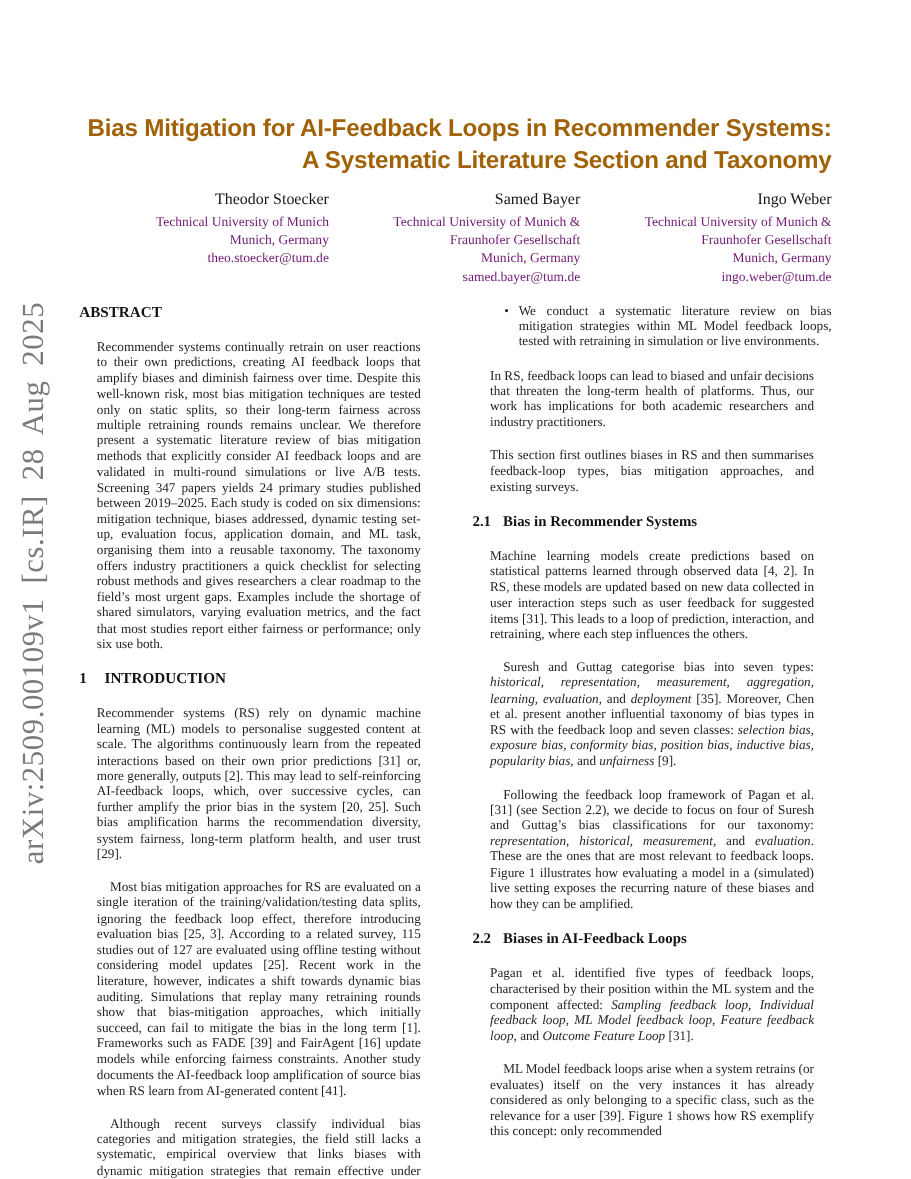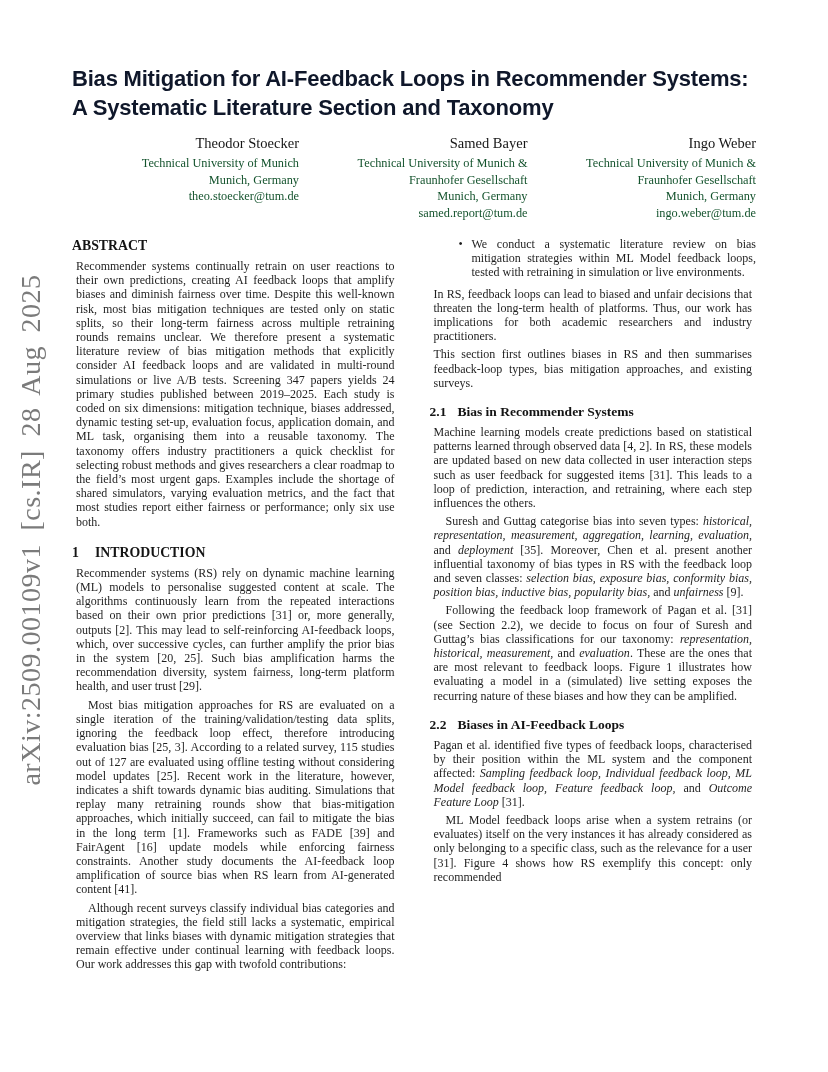"Bias Mitigation for AI-Feedback Loops" .paper-title { color: #0f172a -> #a16207; margin-top: 64px -> 102px; text-align: left -> right }
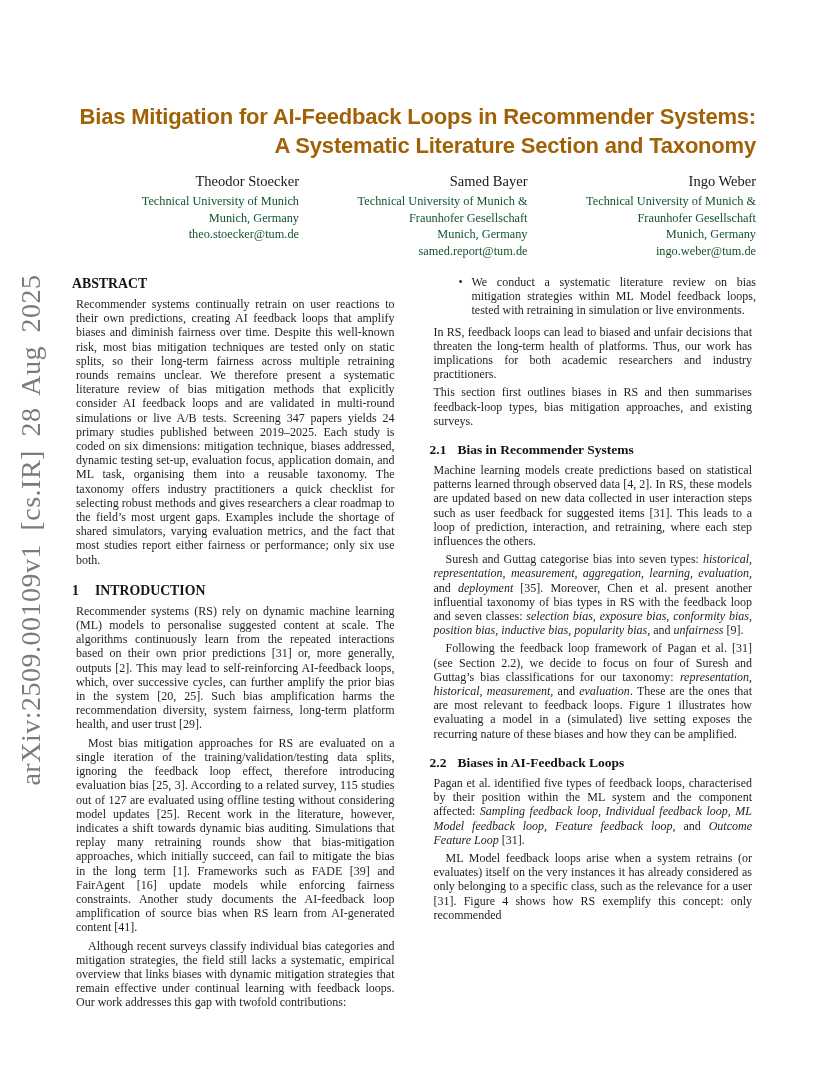"Technical University of Munich" .author-line { color: #14532d -> #701a75 }
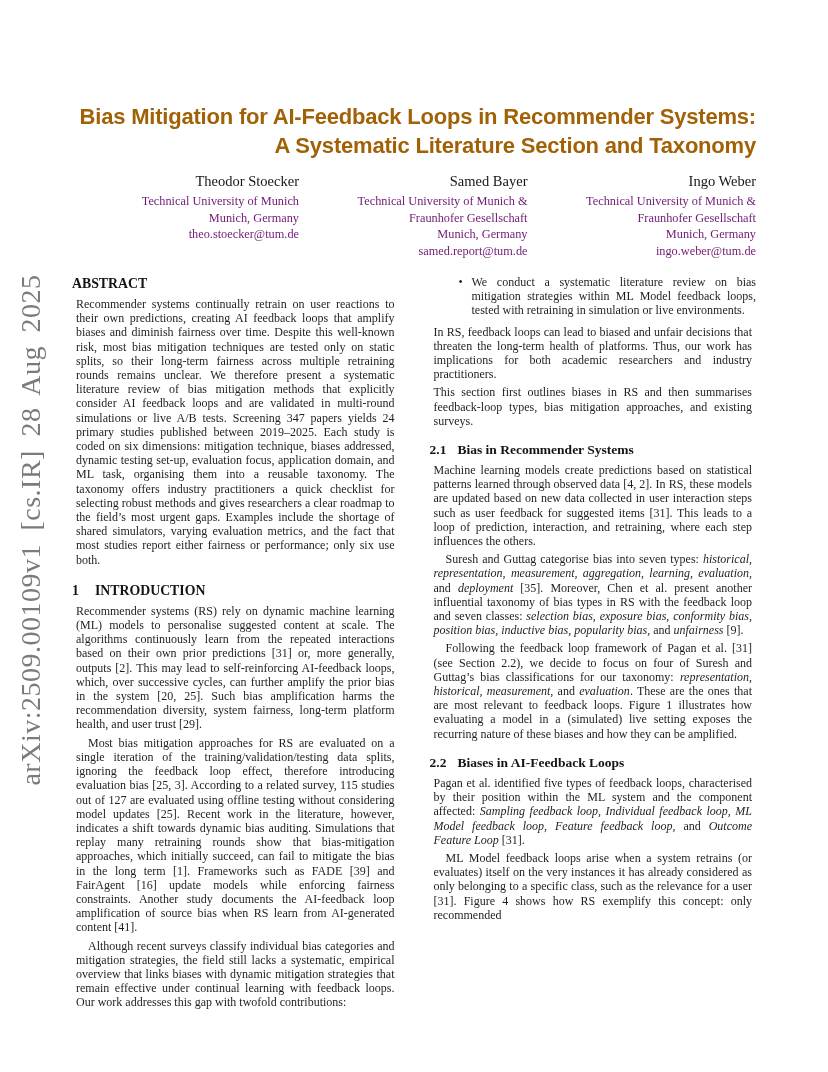"samed.report@tum.de" div.author-line { text: samed.report@tum.de -> samed.bayer@tum.de }
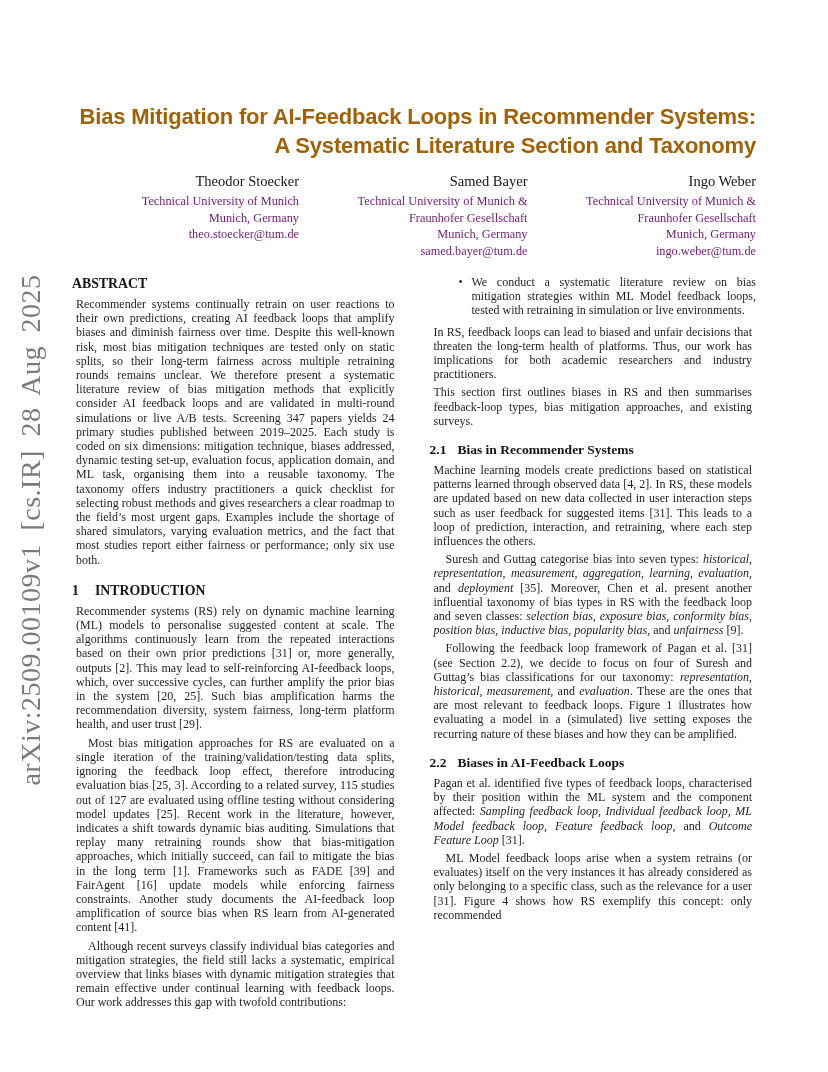"Recommender systems continually retrain" .col p { margin: 4px -> 16px }
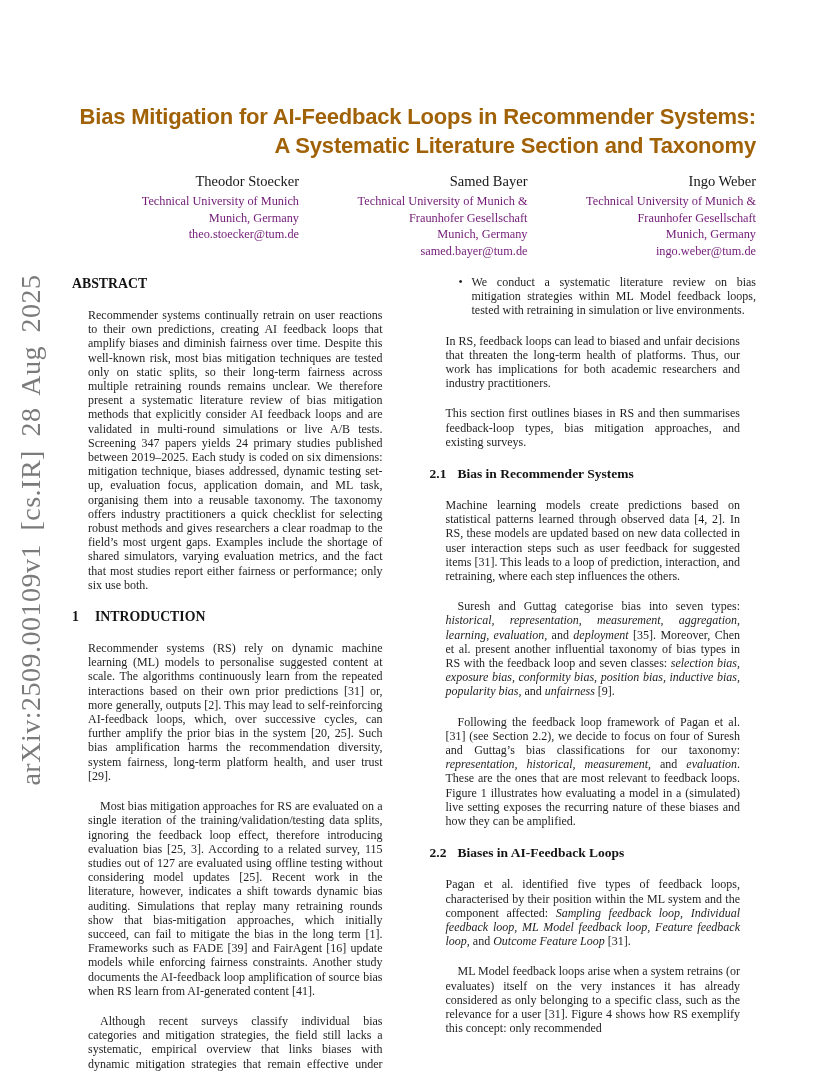"ML Model feedback loops arise" span { text: 31]. Figure 4 -> 39]. Figure 1 }
